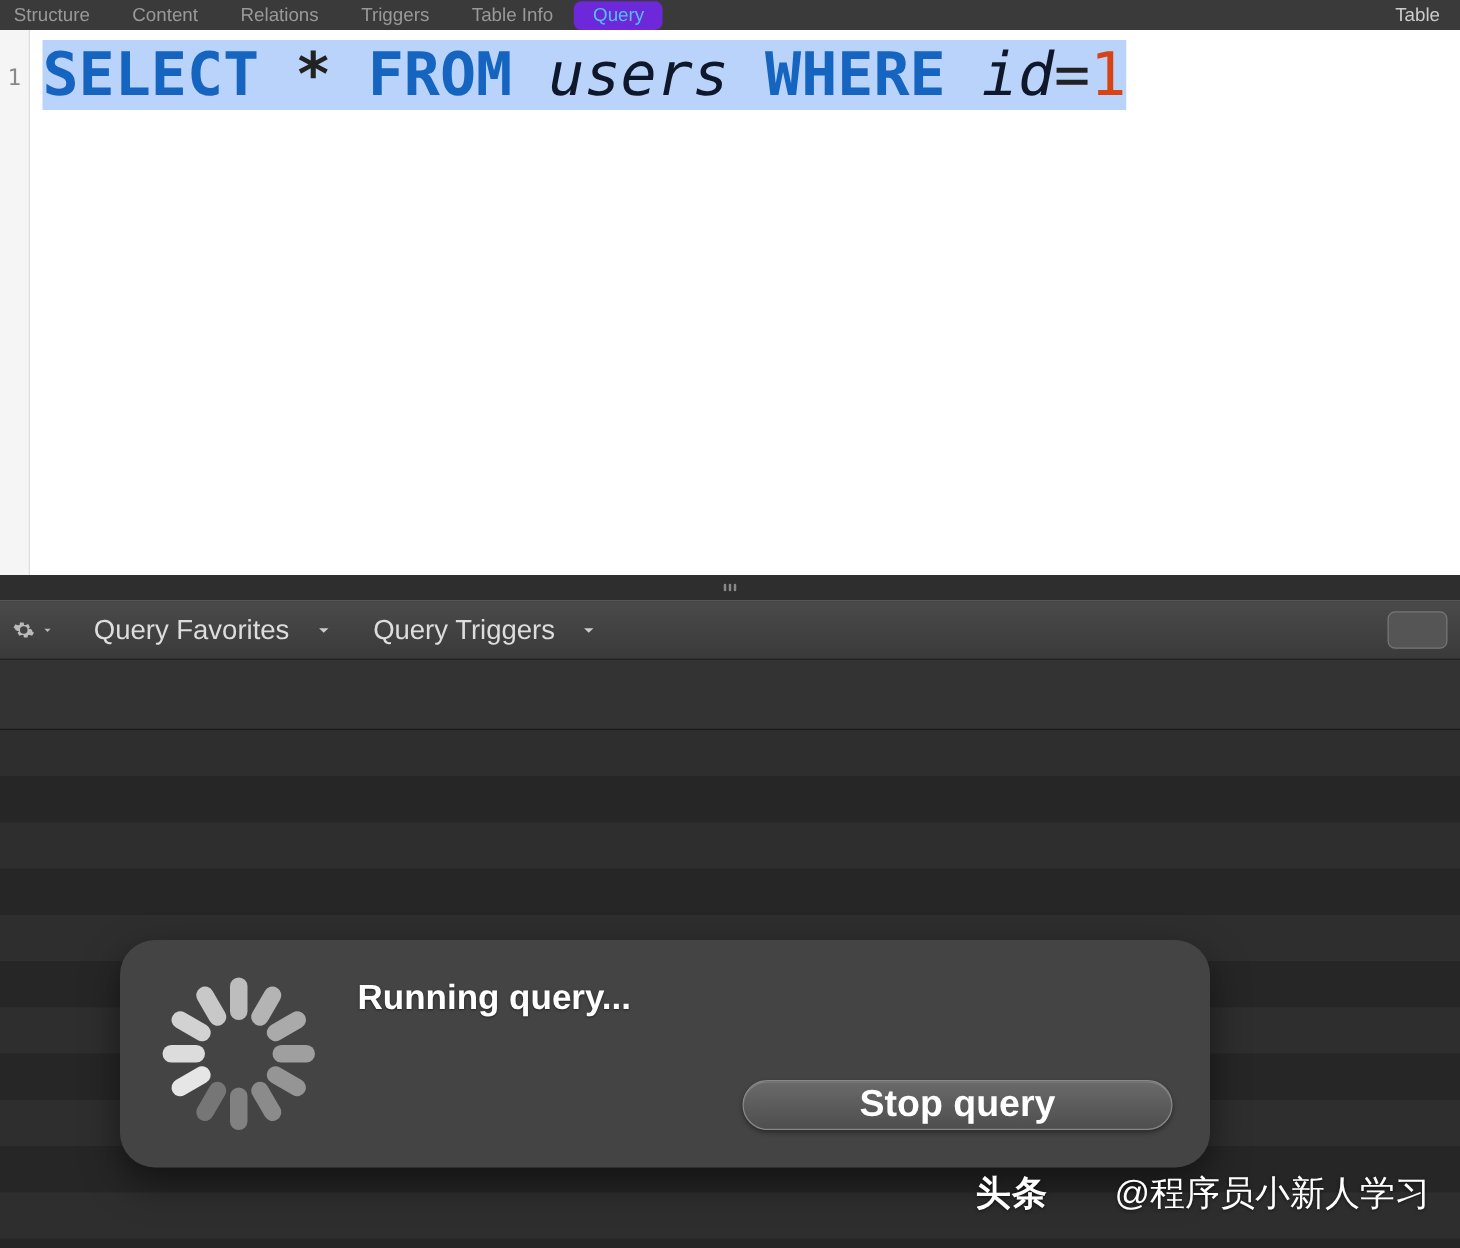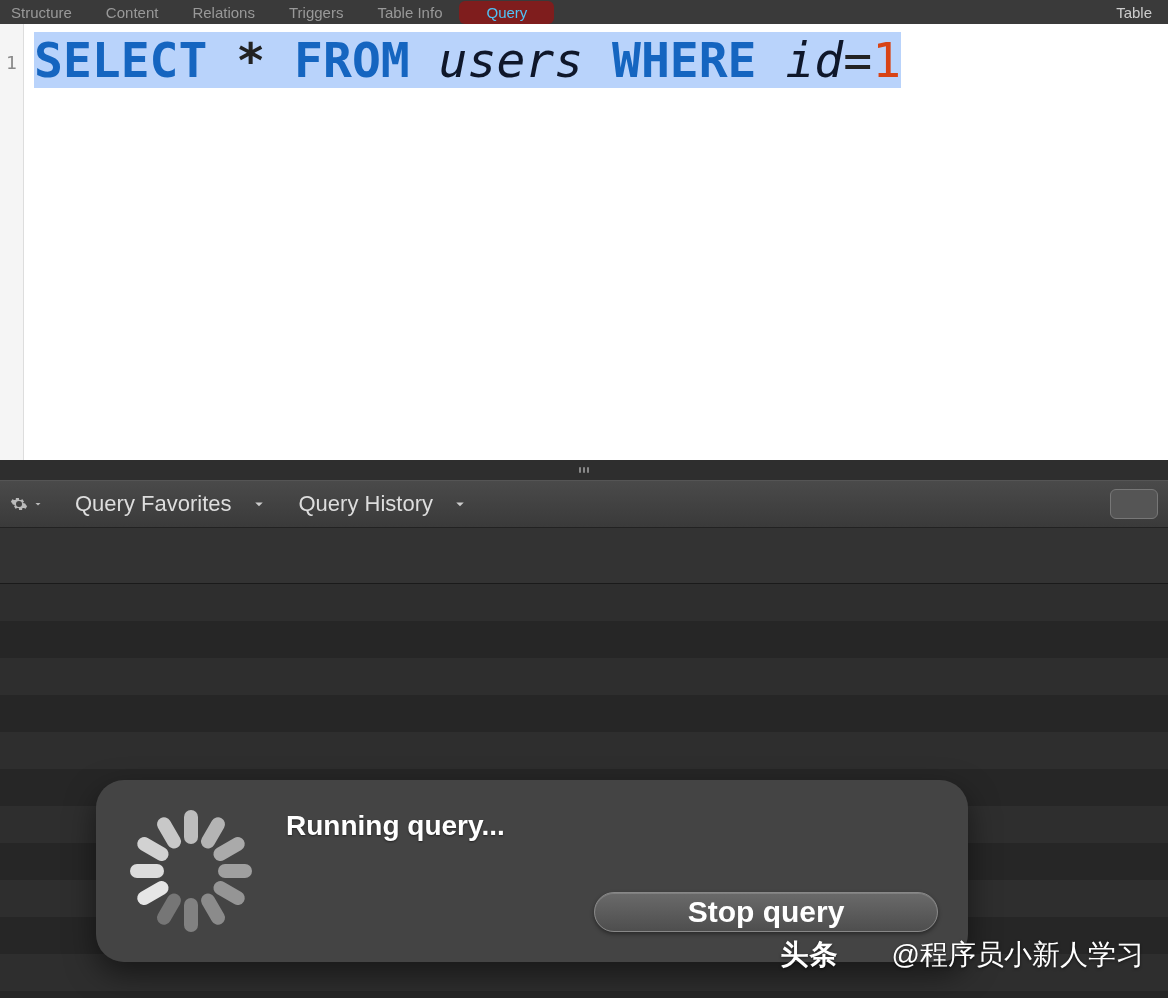"Query" .tab-bar .tab.active { background: #7f1d1d -> #6d28d9; padding: 3px 27px -> 3px 15px }
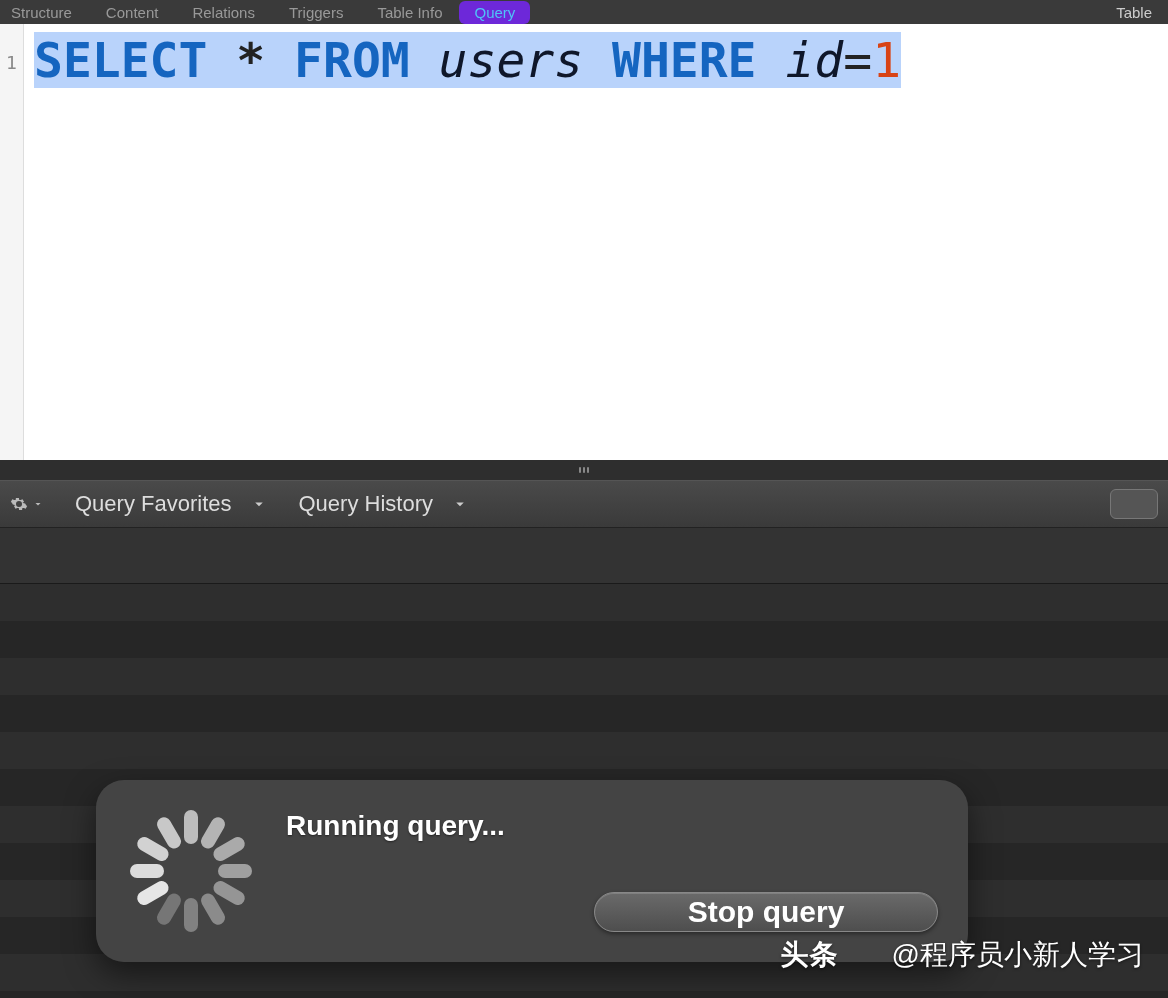"Query History" span { text: History -> Triggers }
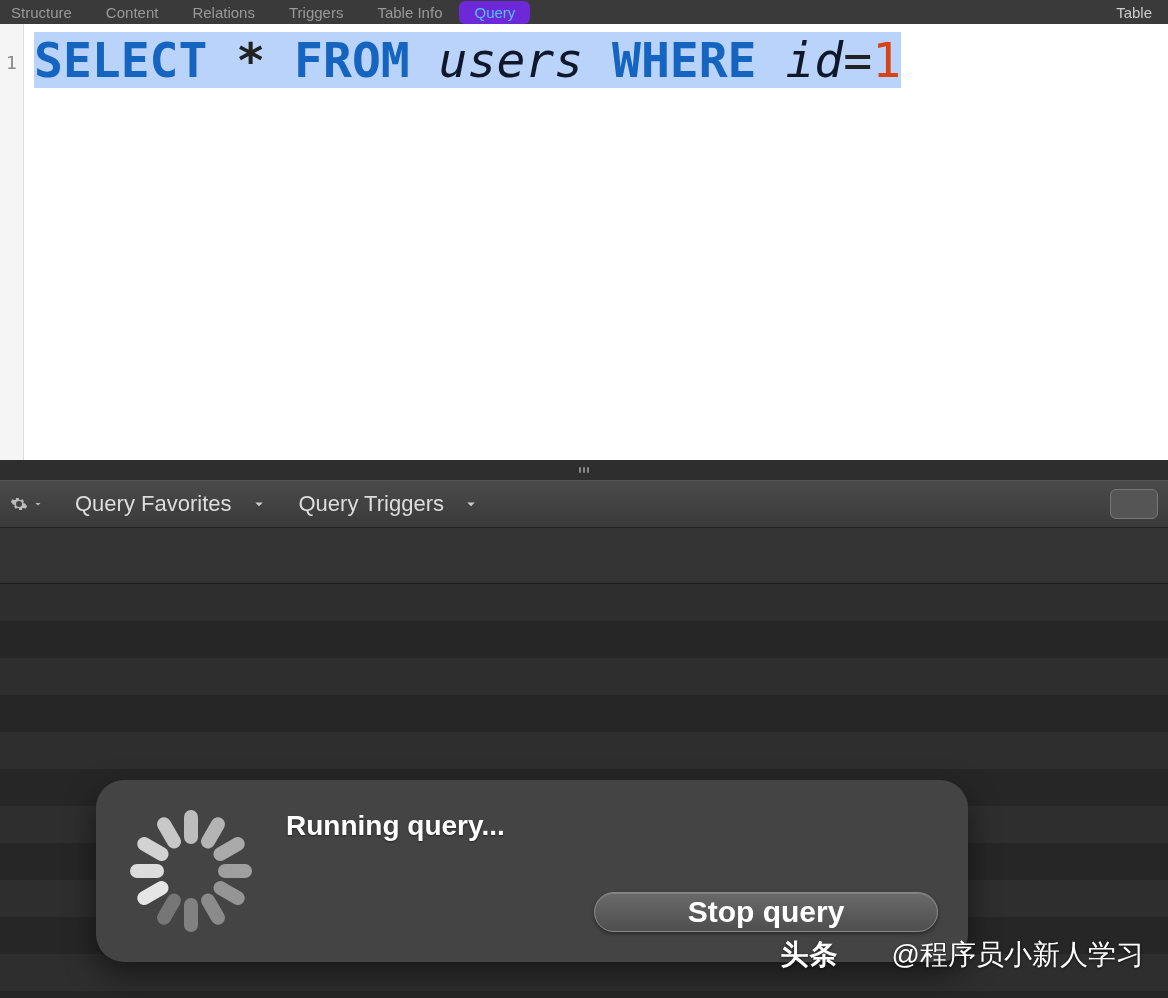"Running query..." .toast { top: 780px -> 752px }
